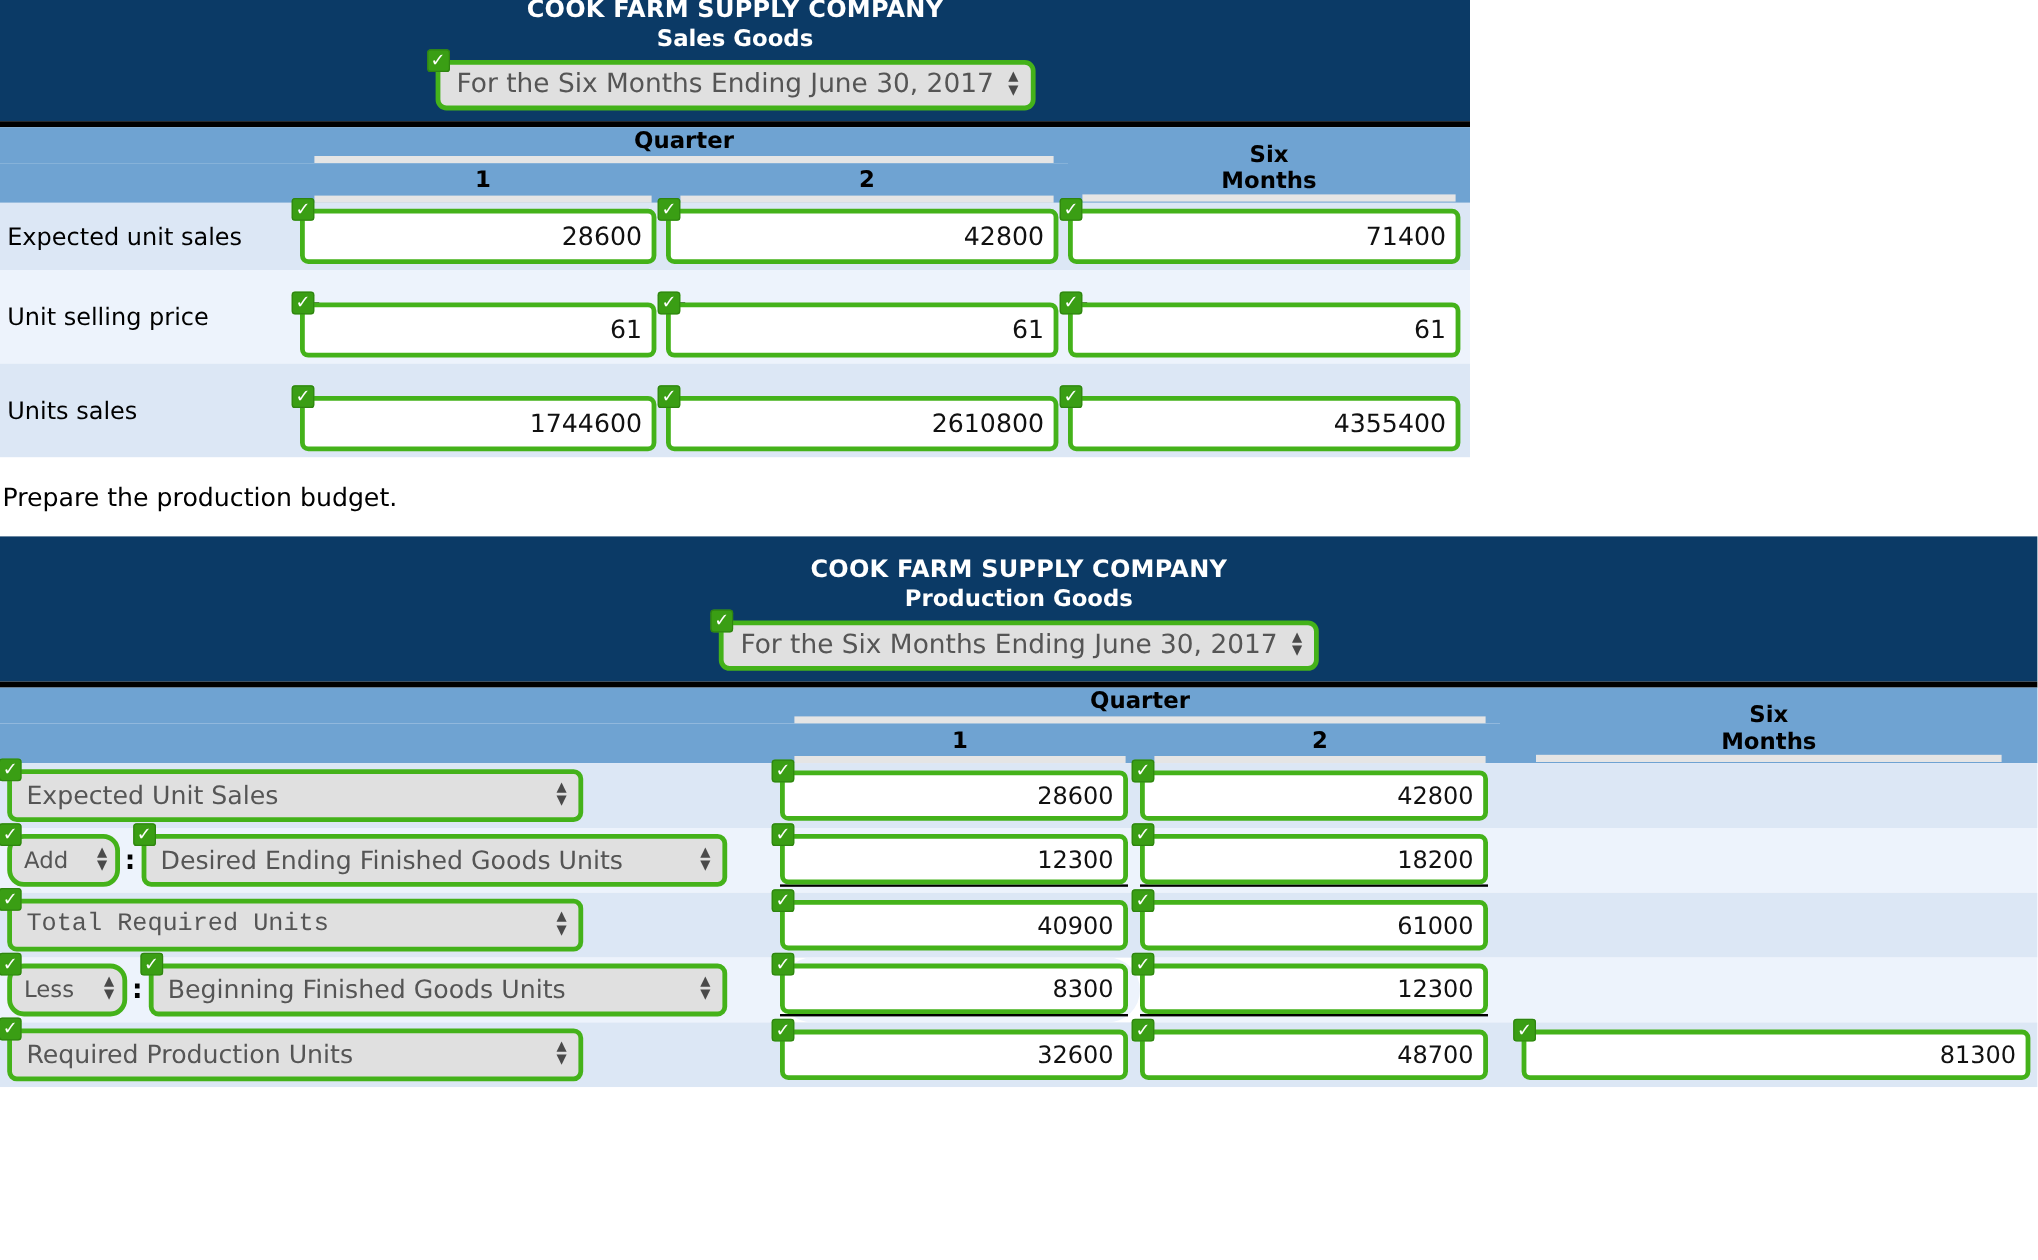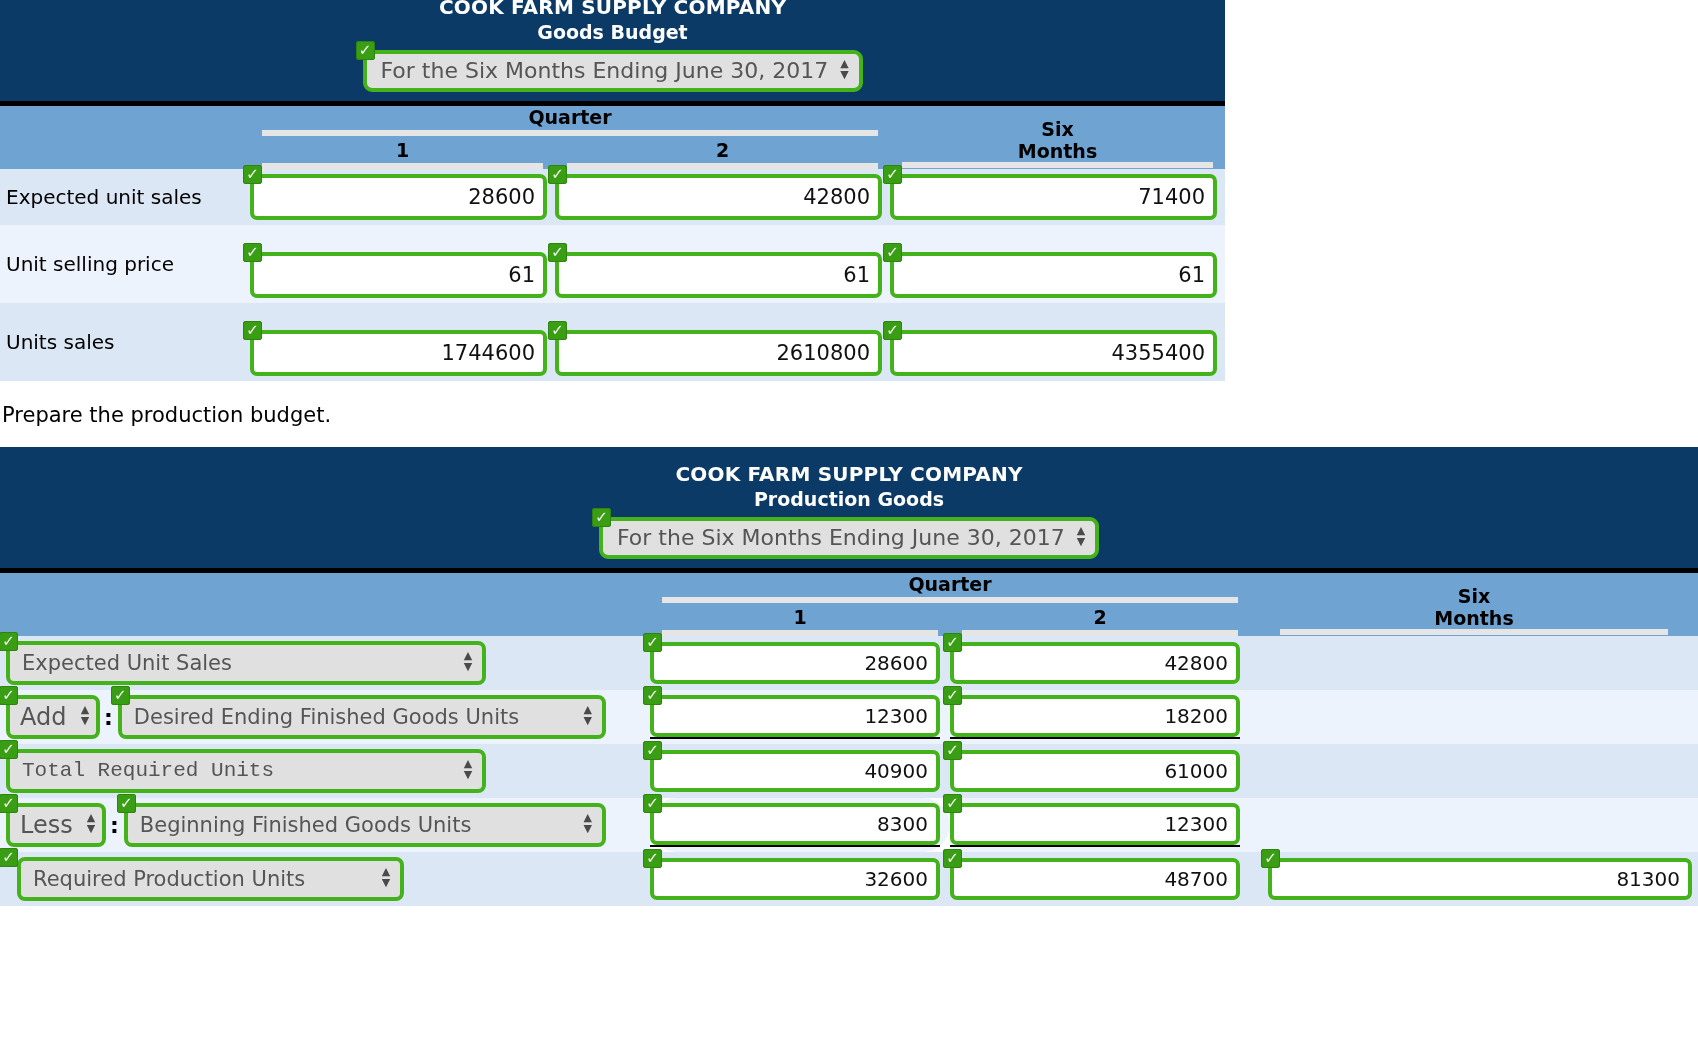"Goods Budget" div.hdr-sub { text: Goods Budget -> Sales Goods }
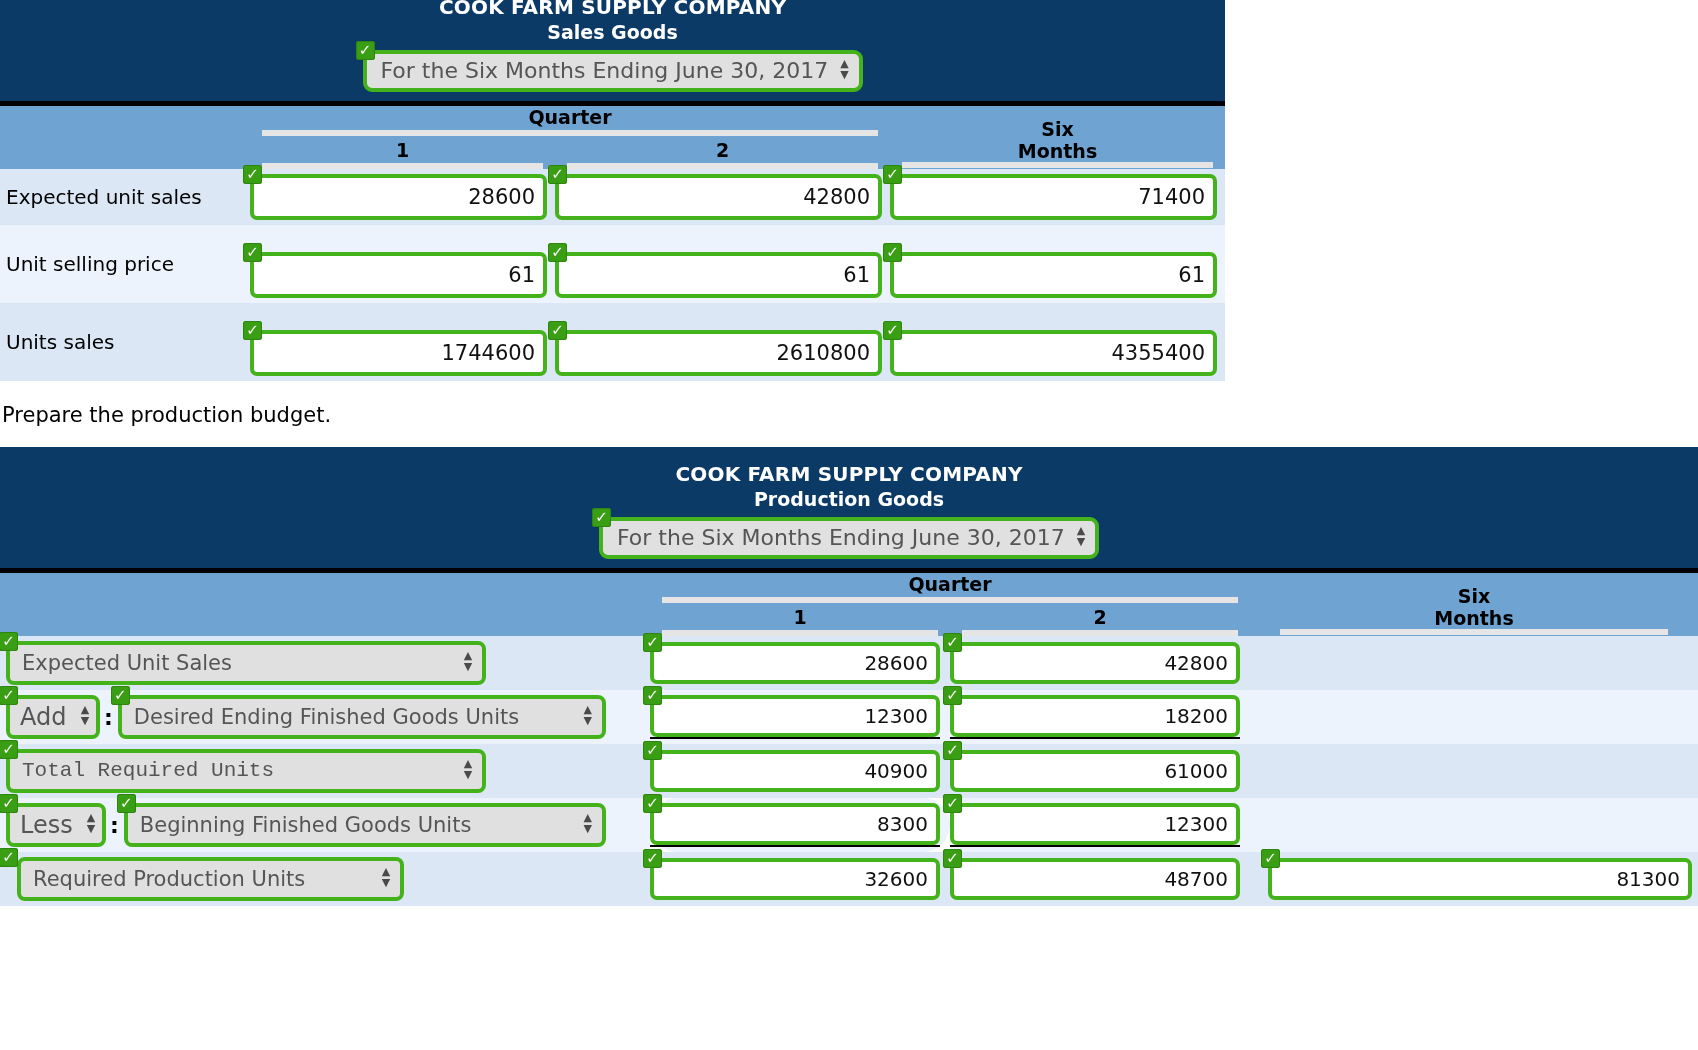"Add" .sel.small { border-radius: none -> 14px; font-size: 24px -> 19px }
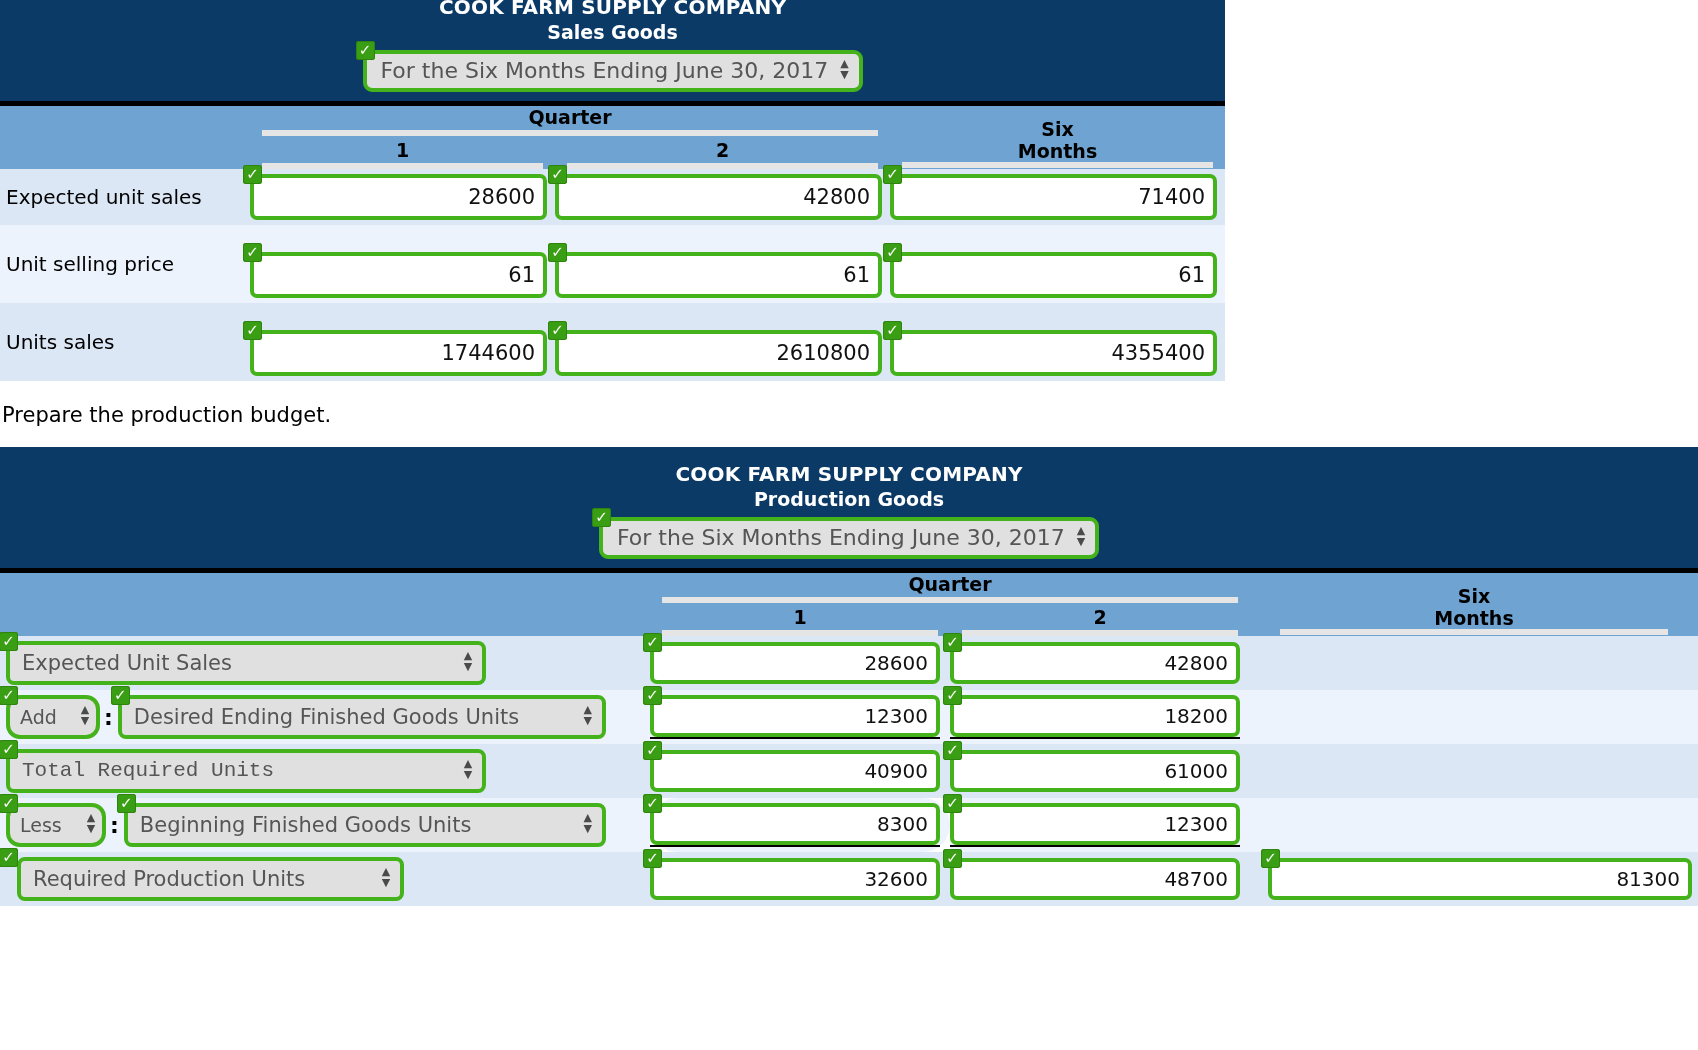"Required Production Units" select.sel { margin-left: 11px -> none; width: 387px -> 480px }
